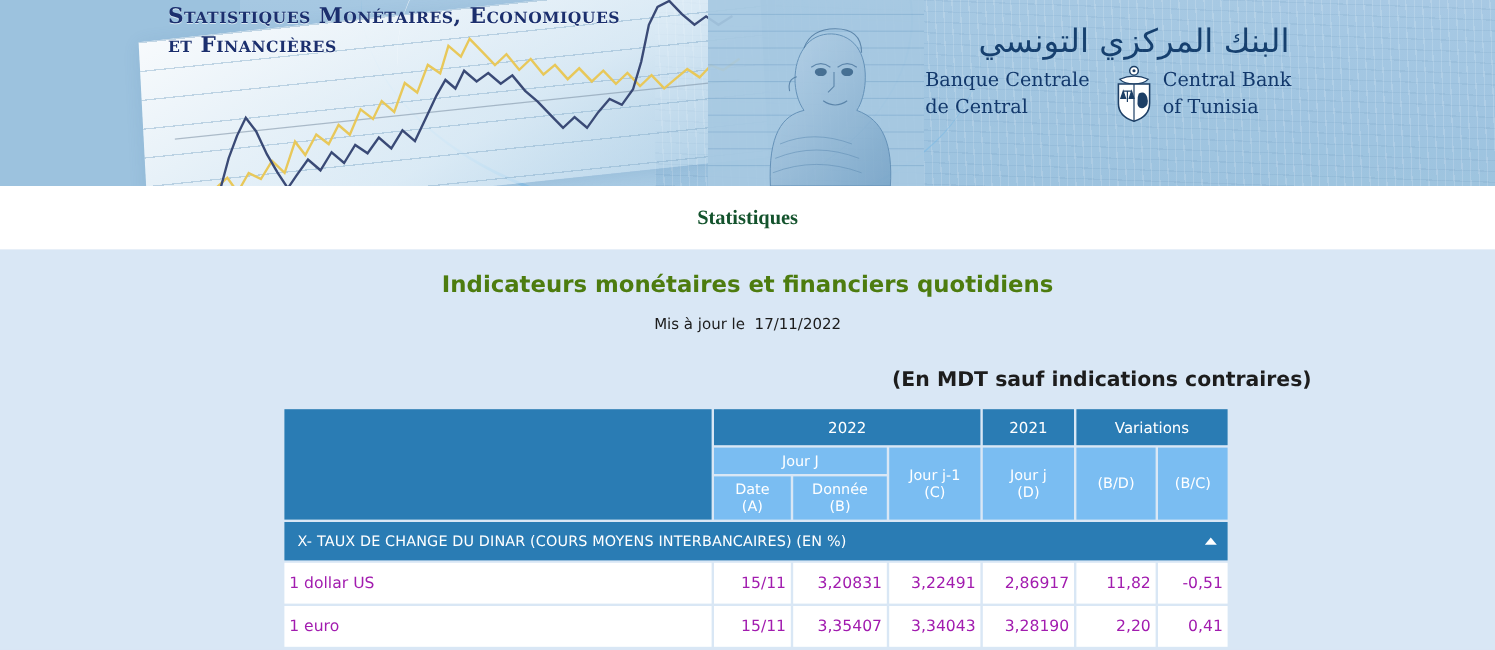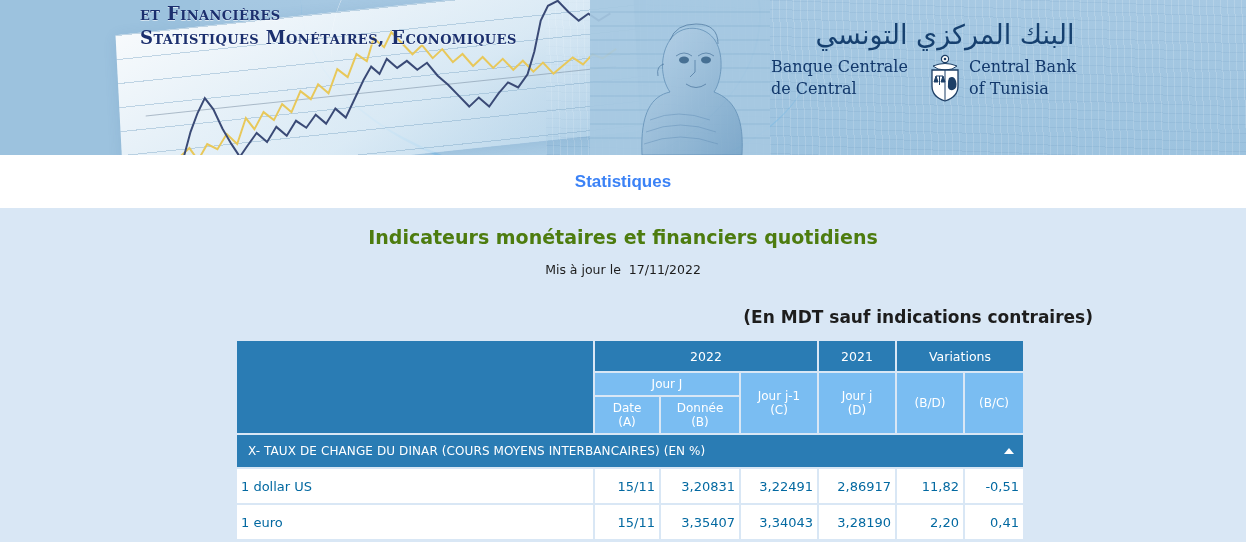"et Financières" div { order: before "Statistiques Monétaires, Economiques" -> after "Statistiques Monétaires, Economiques" }
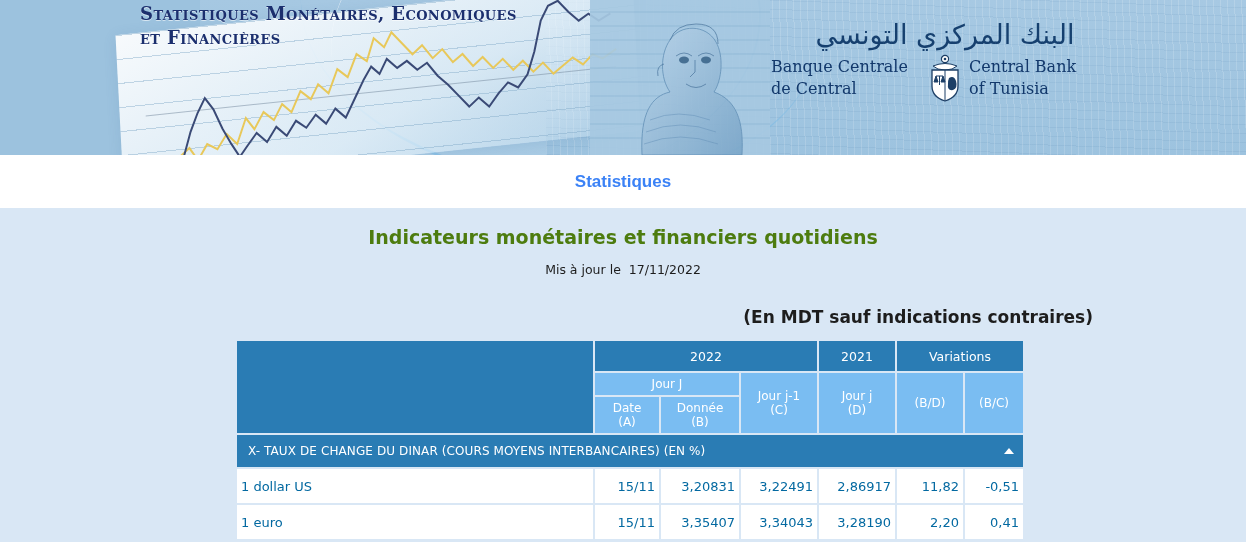"Statistiques" .page-title { color: #3b82f6 -> #14532d; font-family: Liberation Sans, sans-serif -> Liberation Serif, serif }
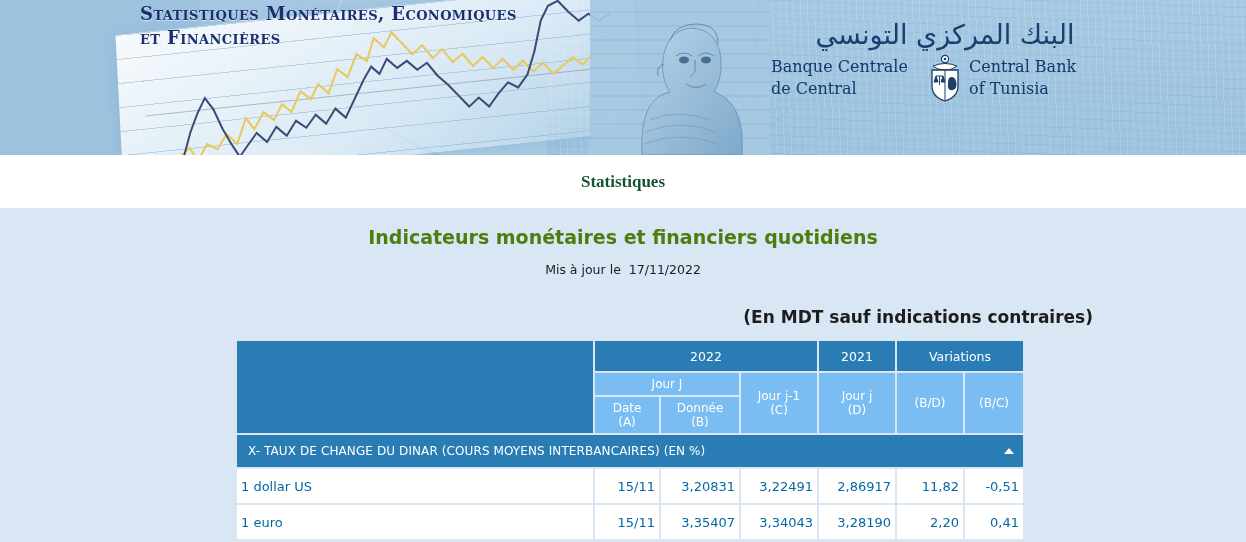"1 dollar US" .data-row td { color: #0369a1 -> #a21caf }
